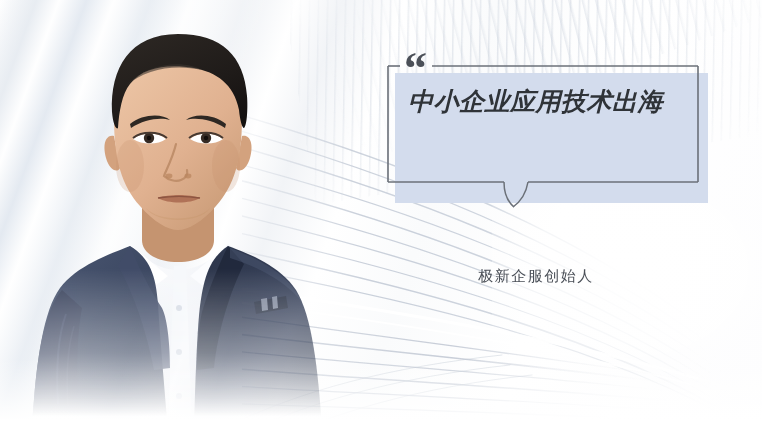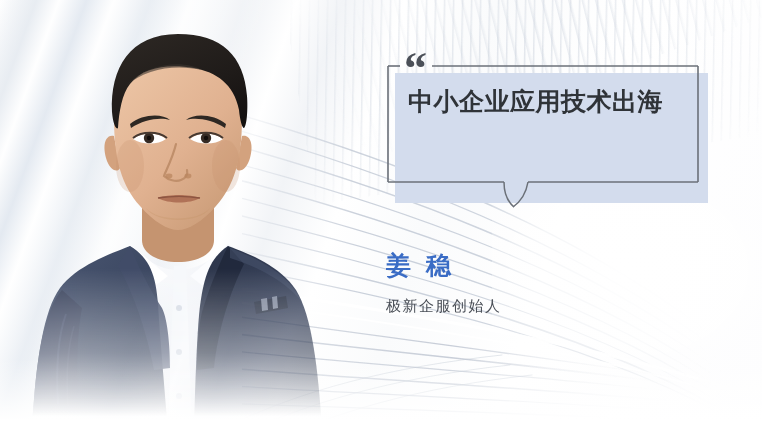"中小企业应用技术出海" .bubble-text .ln { font-style: none -> italic }
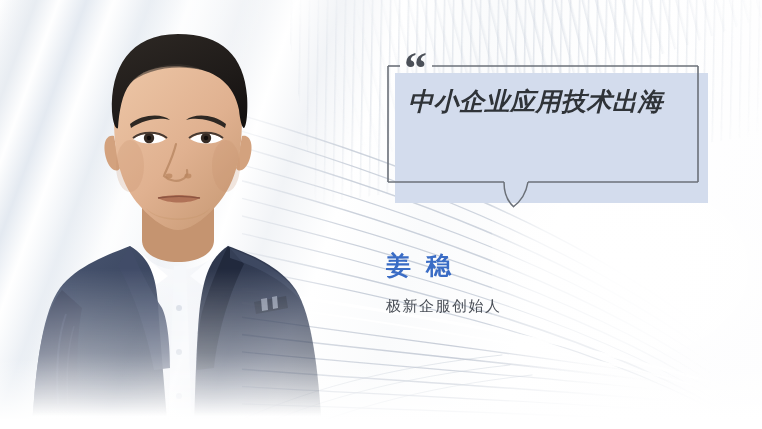"姜 稳" div.speaker-name { html: <div>姜 稳</div> -> none }
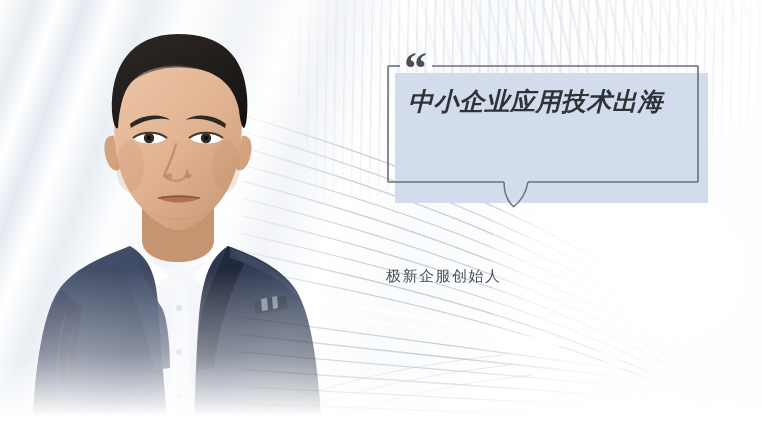"极新企服创始人" .speaker-title { text-align: none -> center }
